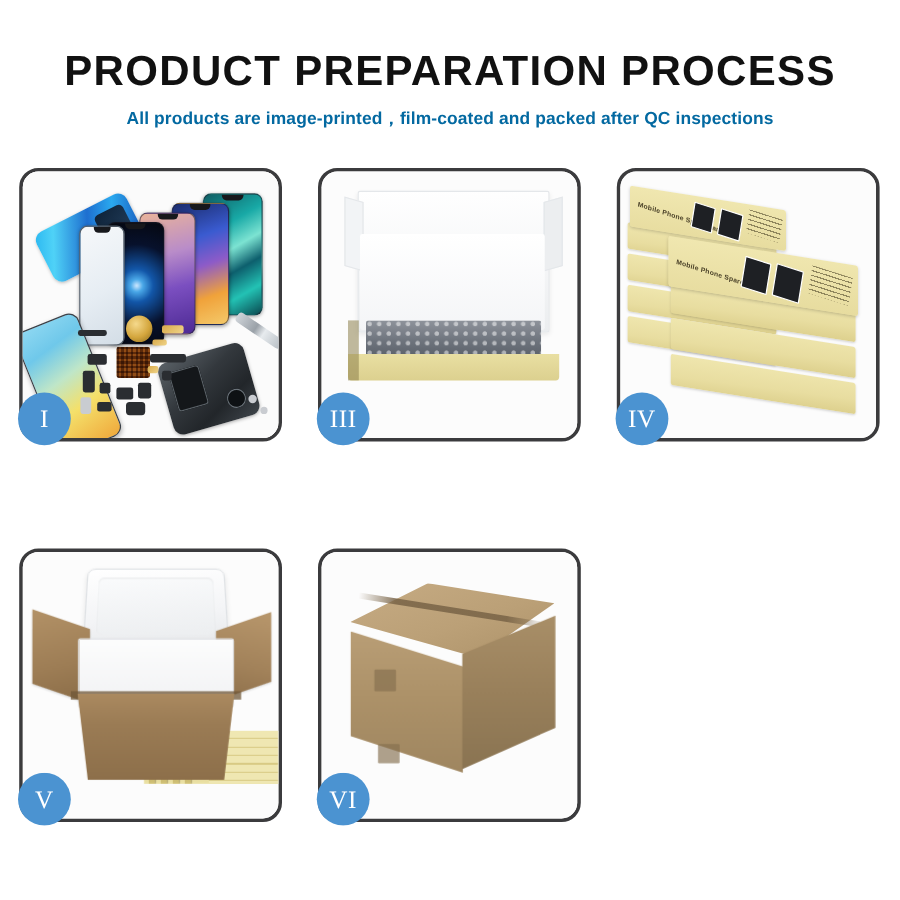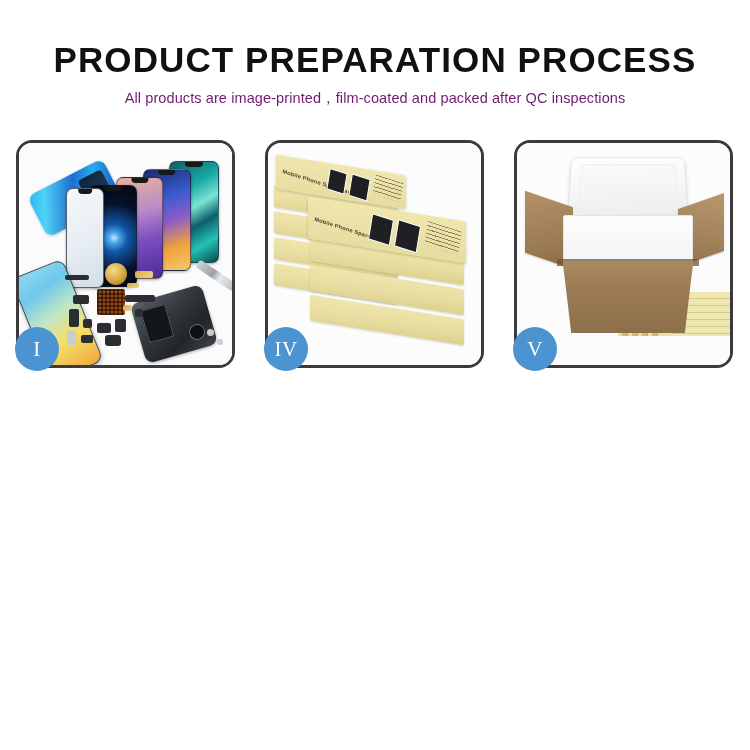"All products are" #subtitle { color: #701a75 -> #0369a1; font-weight: normal -> bold }
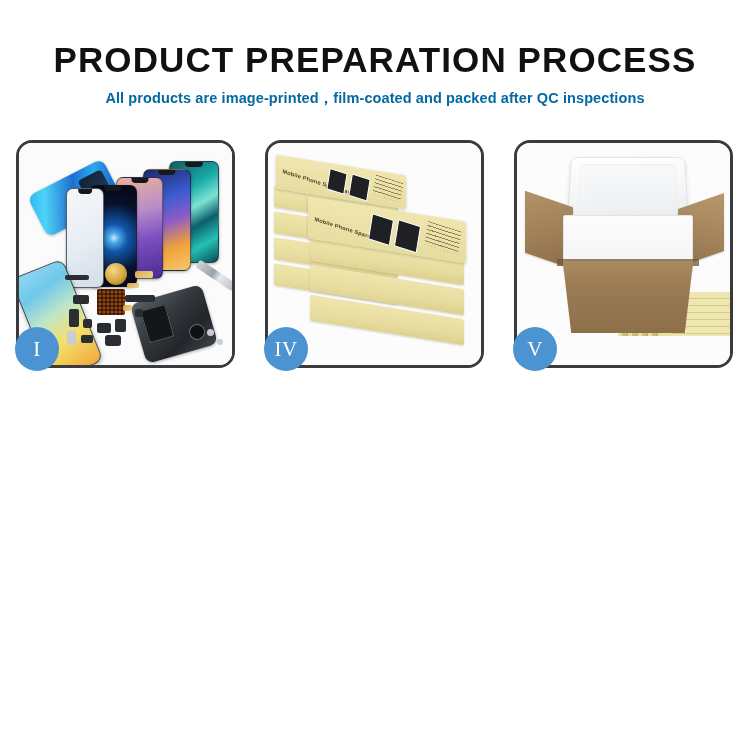"III" div.panel { html: none -> <div> <div> <div> <div></div> <div></div> <div></div> <div></div> <div></div> <div></div> </div> </div> <div>III</div> </div> }
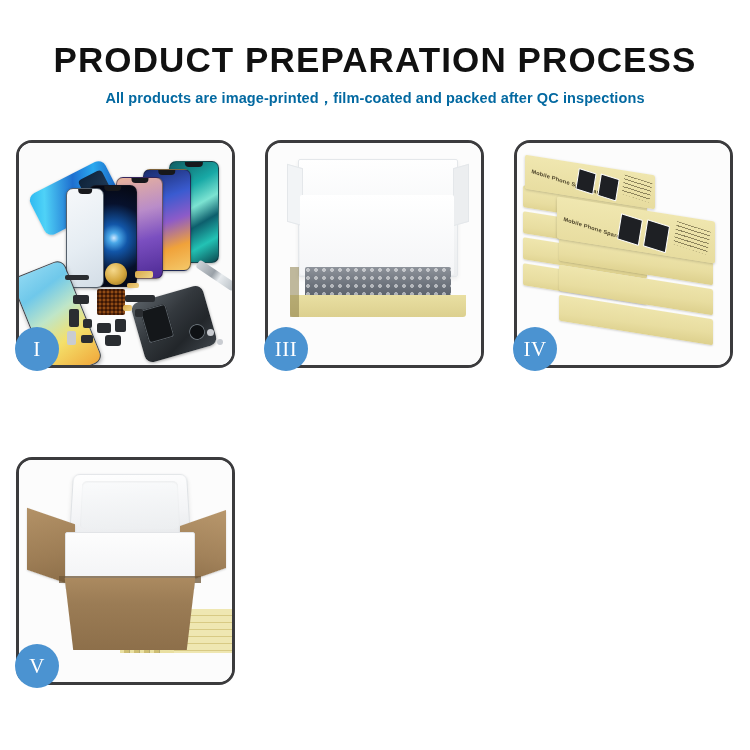"VI" div.panel { html: none -> <div> <div> <div> <div></div> <div></div> <div></div> <div></div> <div></div> <div></div> </div> </div> <div>VI</div> </div> }
